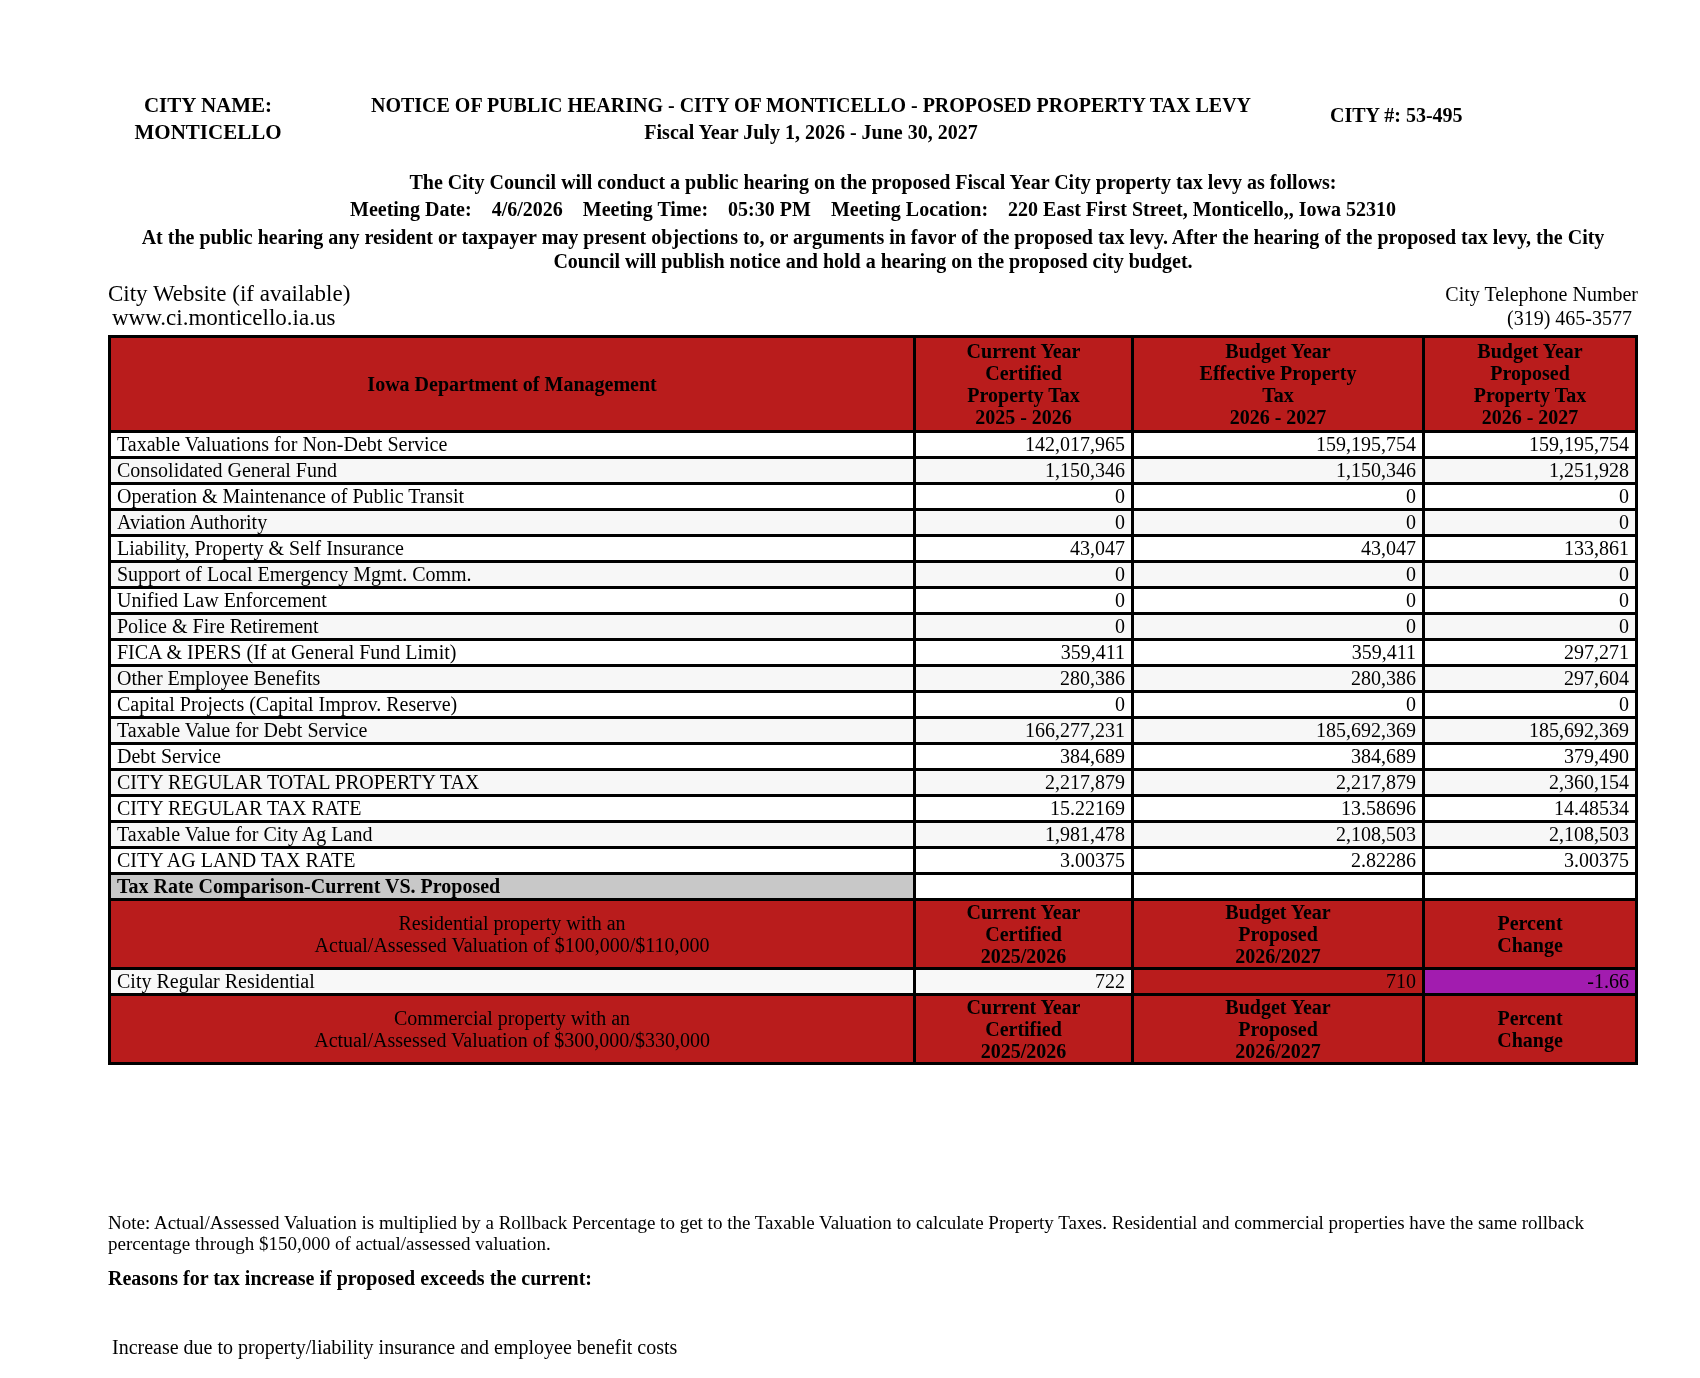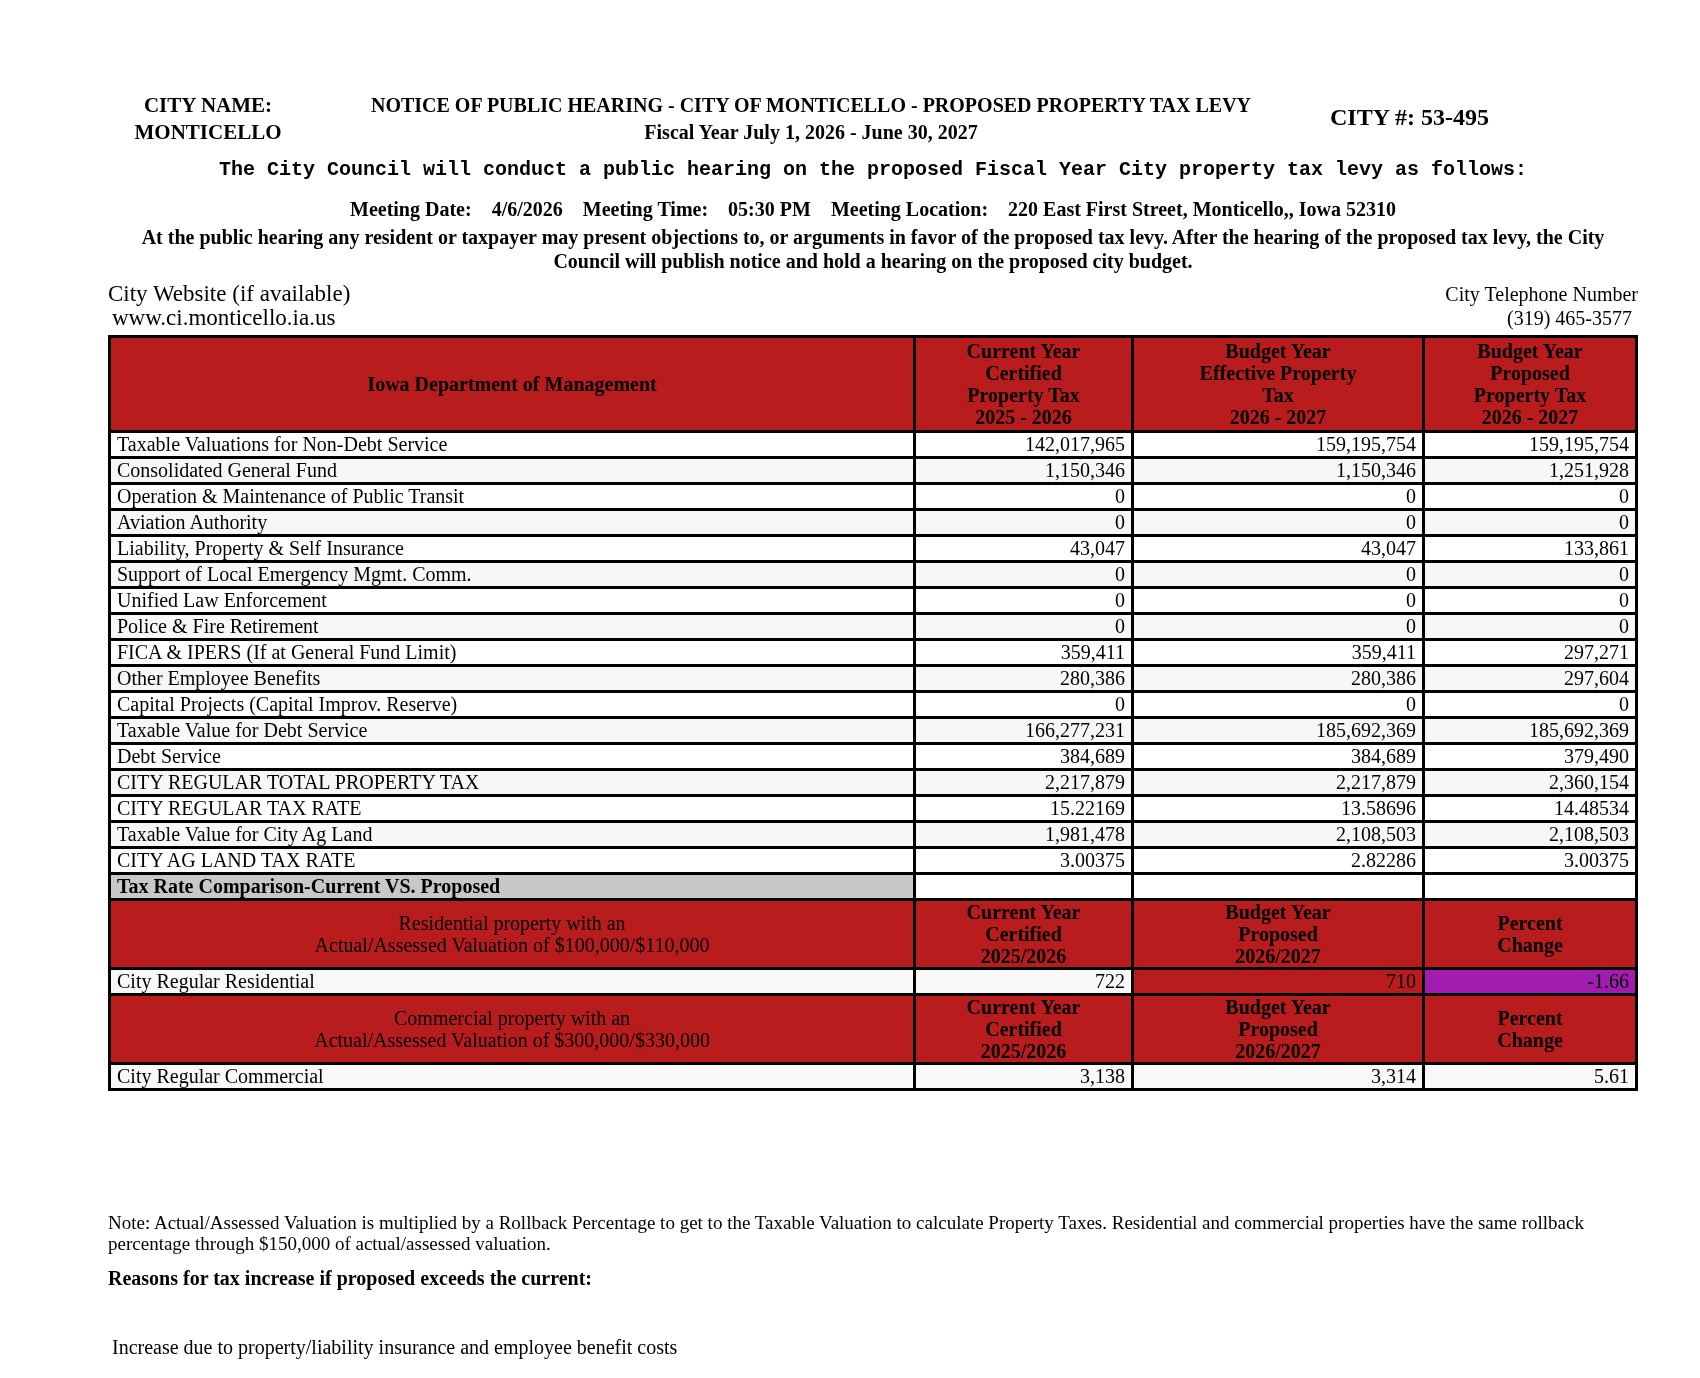"CITY #: 53-495" .hdr-right { font-size: 24px -> 20px }
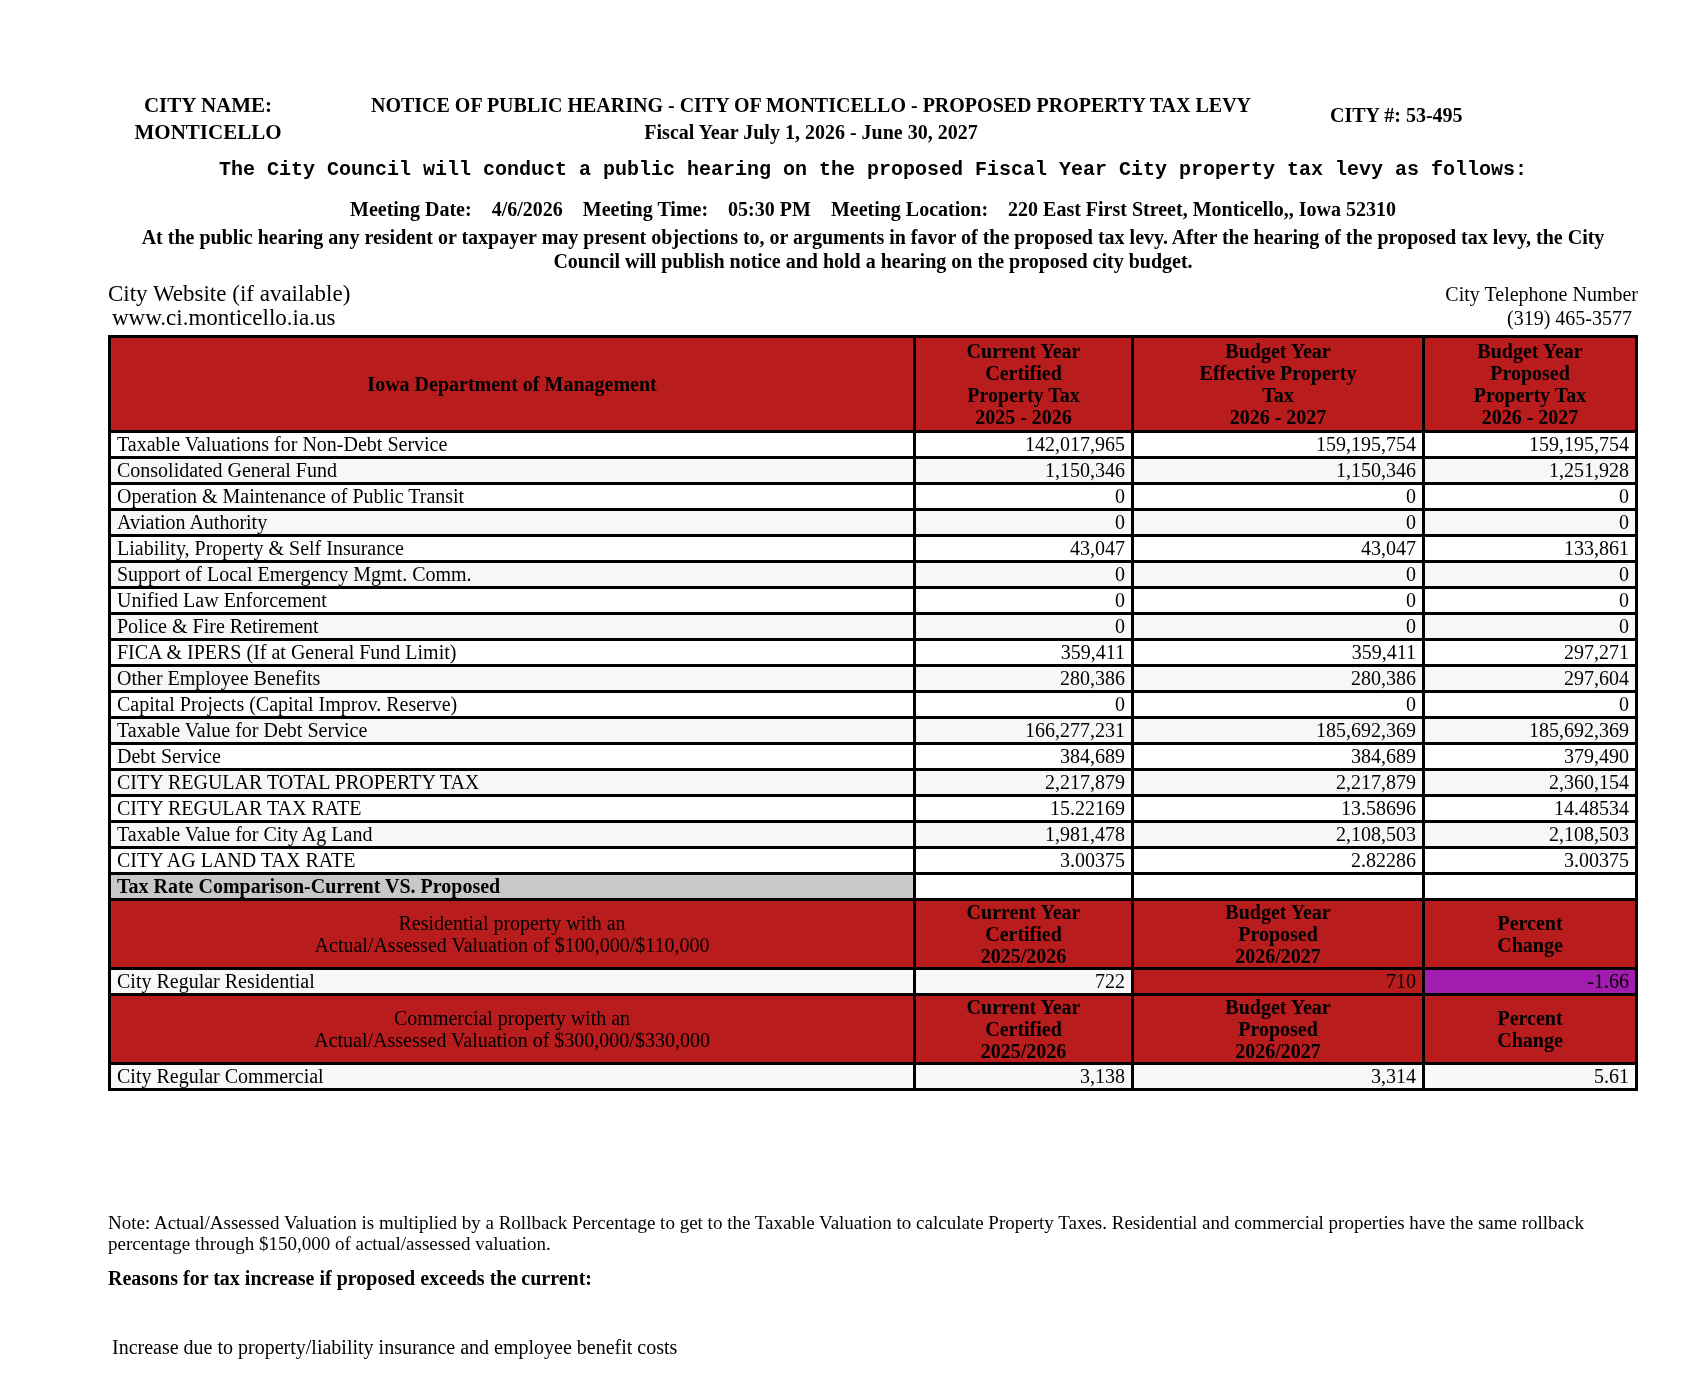"The City Council will conduct" div.abs { font-family: Liberation Mono, monospace -> none; top: 158px -> 170px }
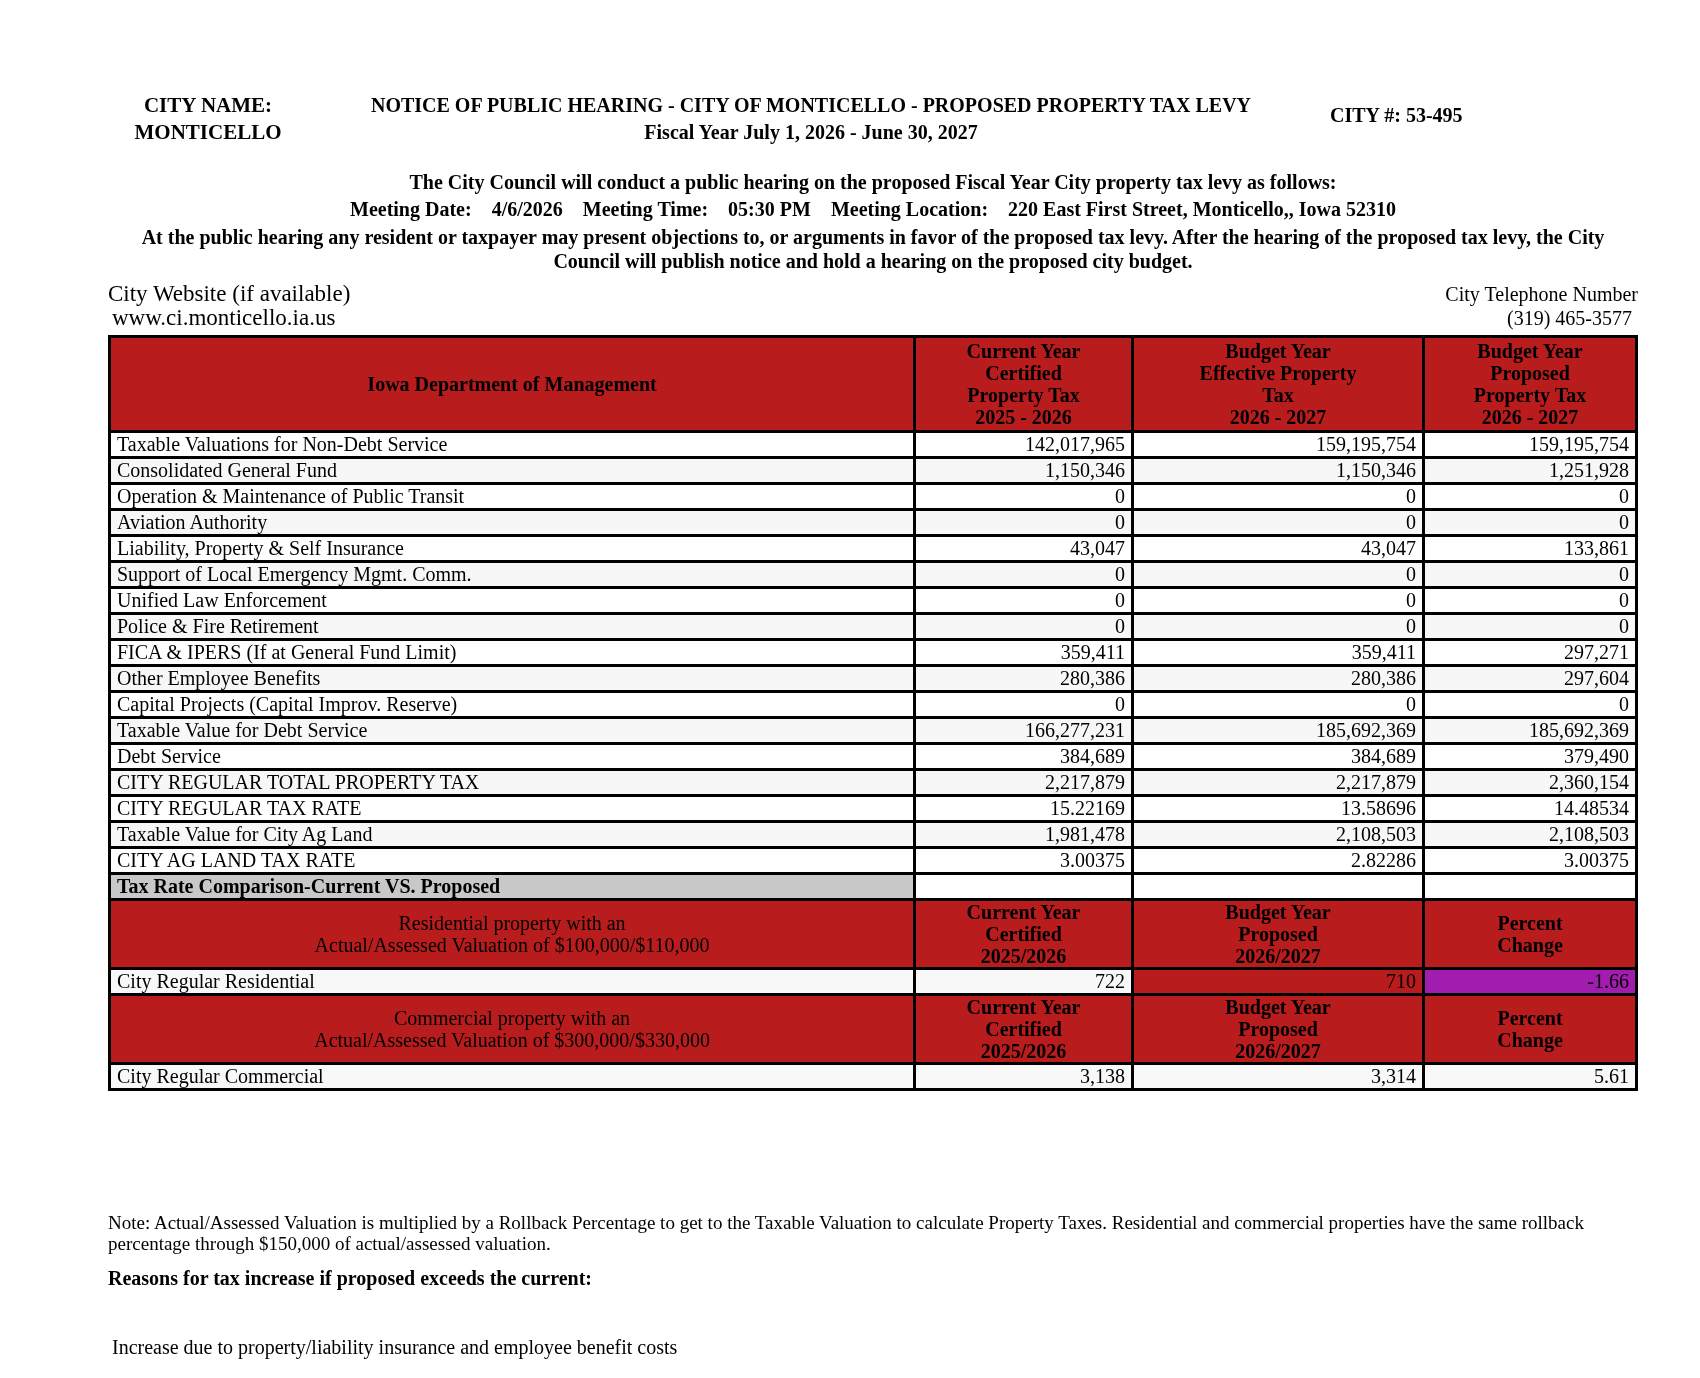"City Regular Commercial" tr { html: <tr> <td>City Regular Commercial</td> <td>3,138</td> <td>3,314</td> <td>5.61</td> </tr> -> none }
